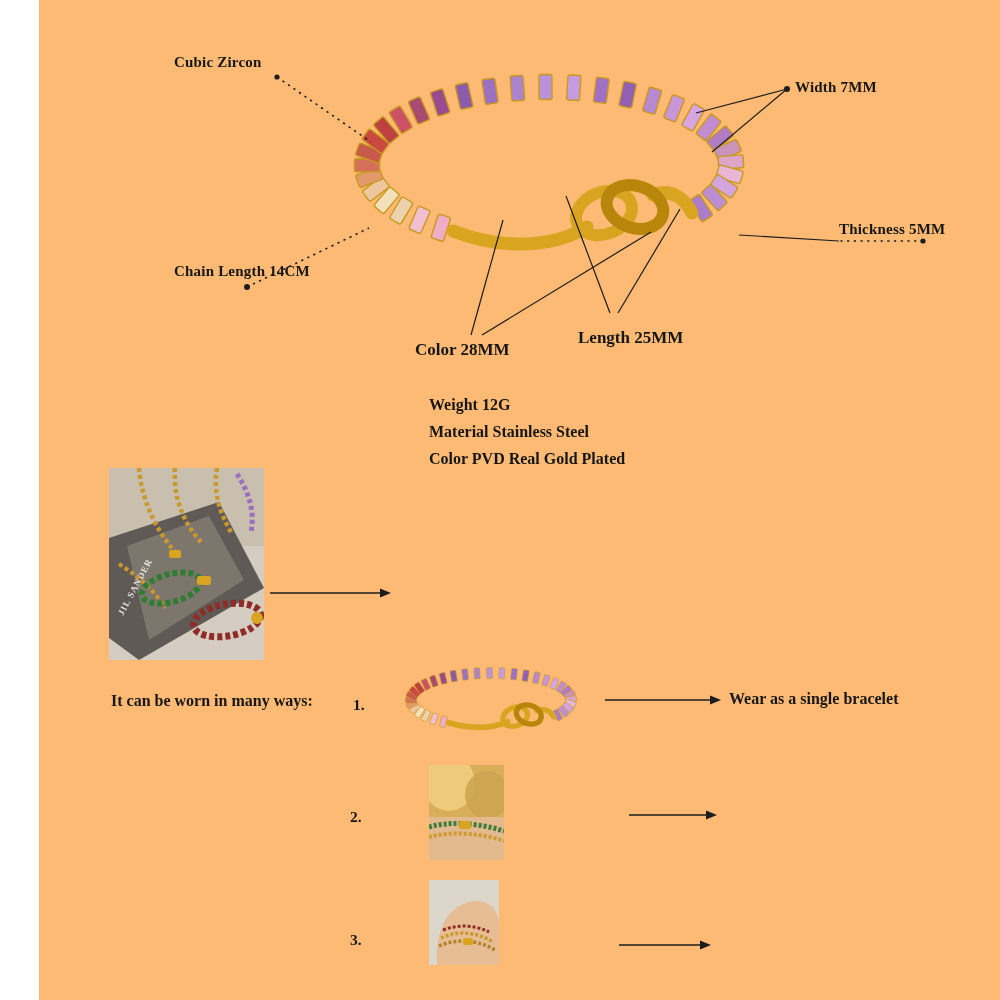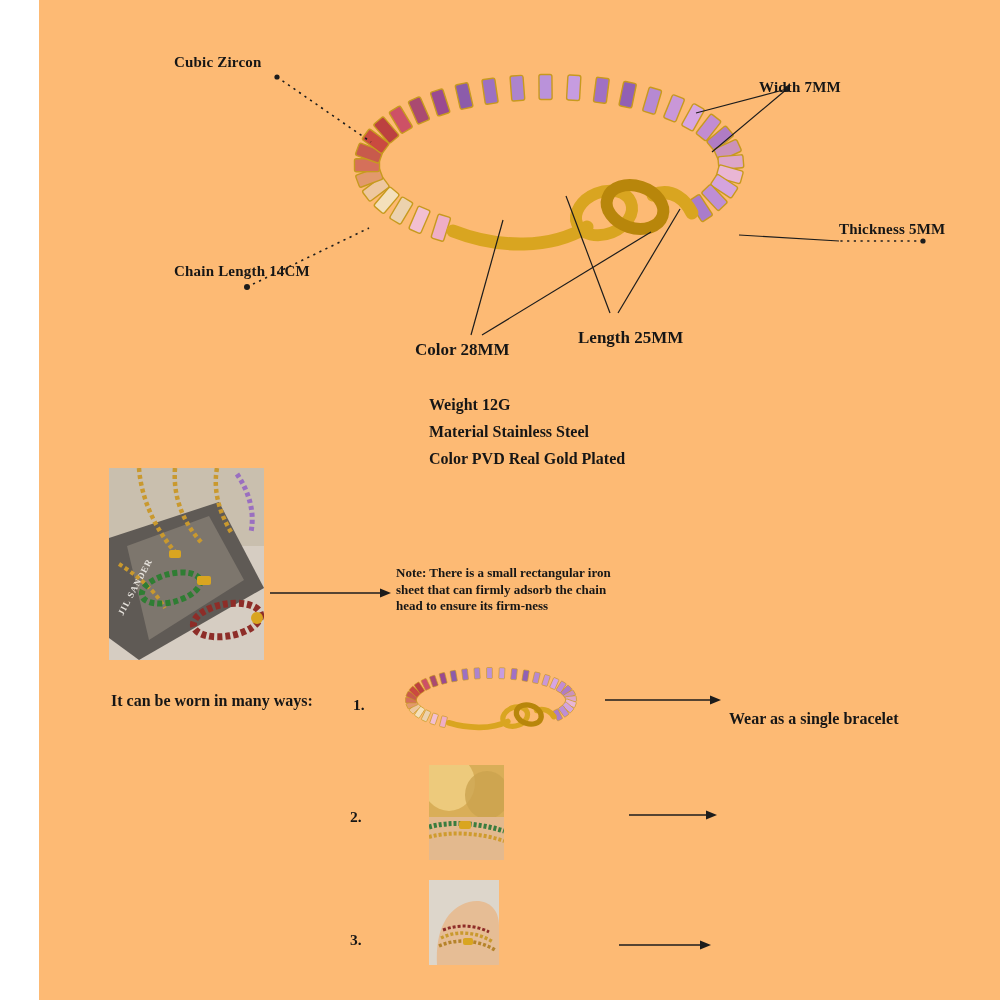"Width 7MM" div.abs { left: 720px -> 756px }
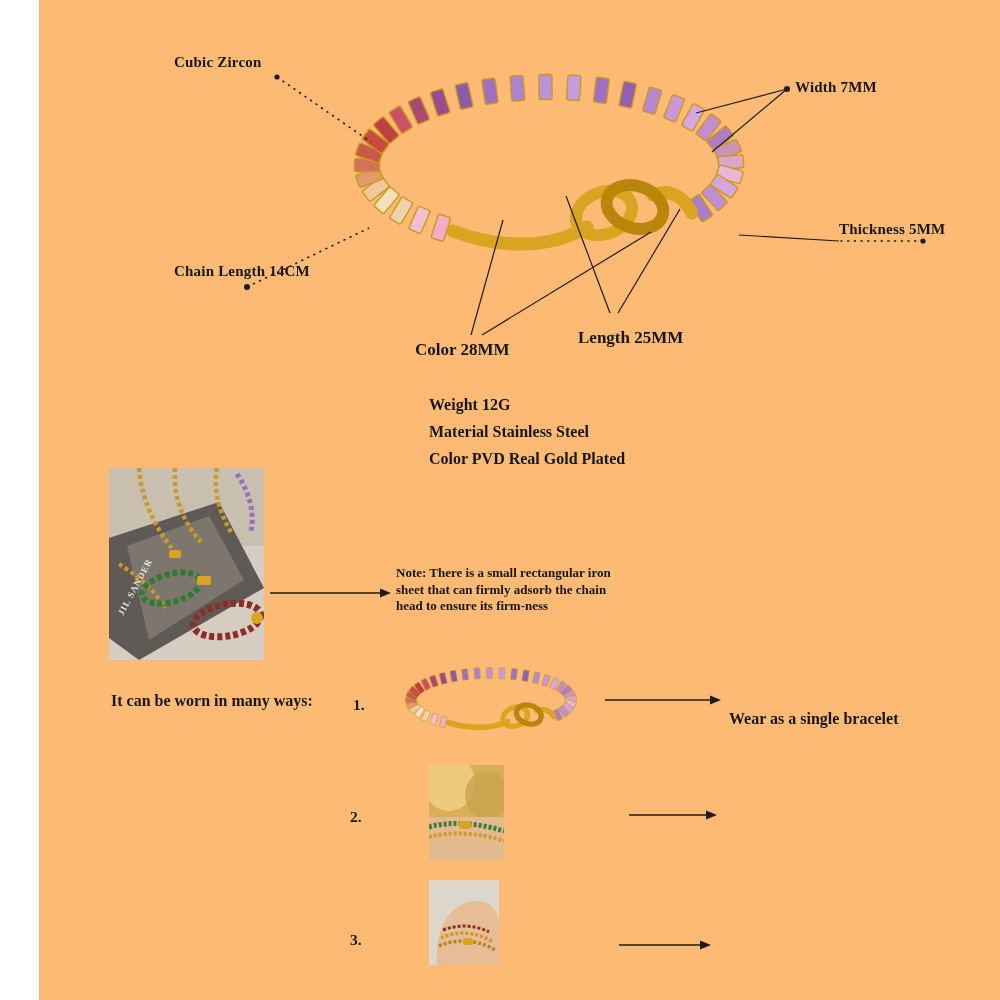"Note: There is a small" div.abs { html: <div>Note: There is a small rectangular iron sheet that can firmly adsorb the chain head to ensure its firm-ness</div> -> none }
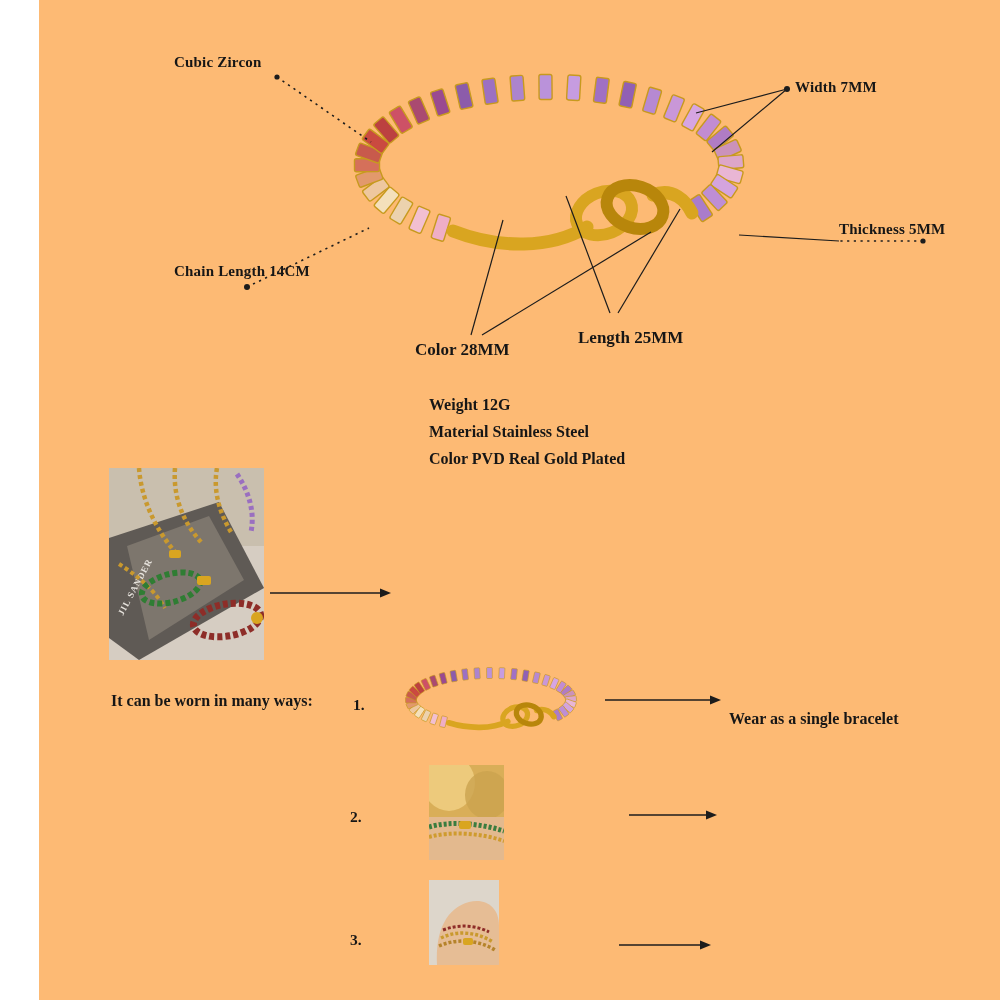"Wear as a single bracelet" div.abs { top: 710px -> 690px }
